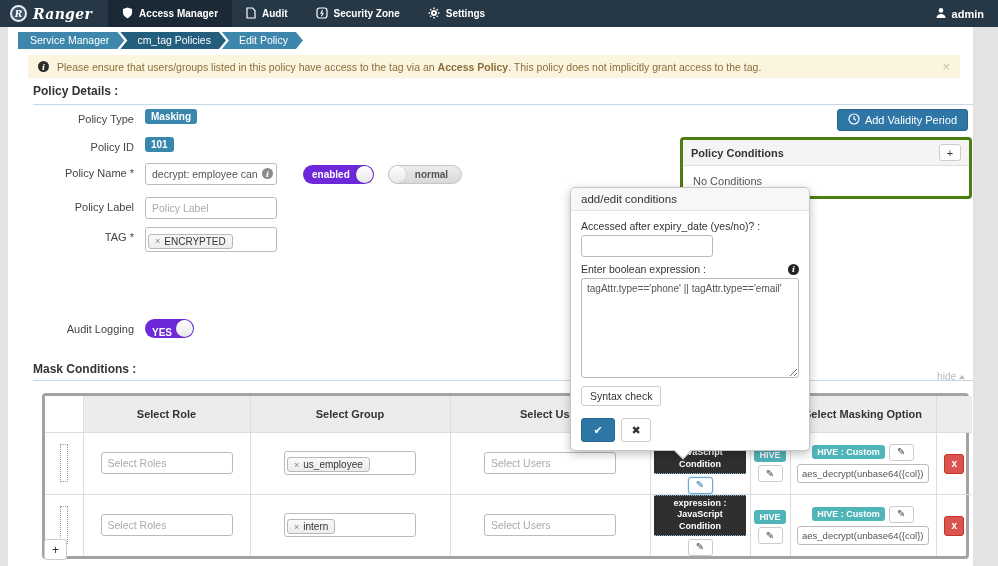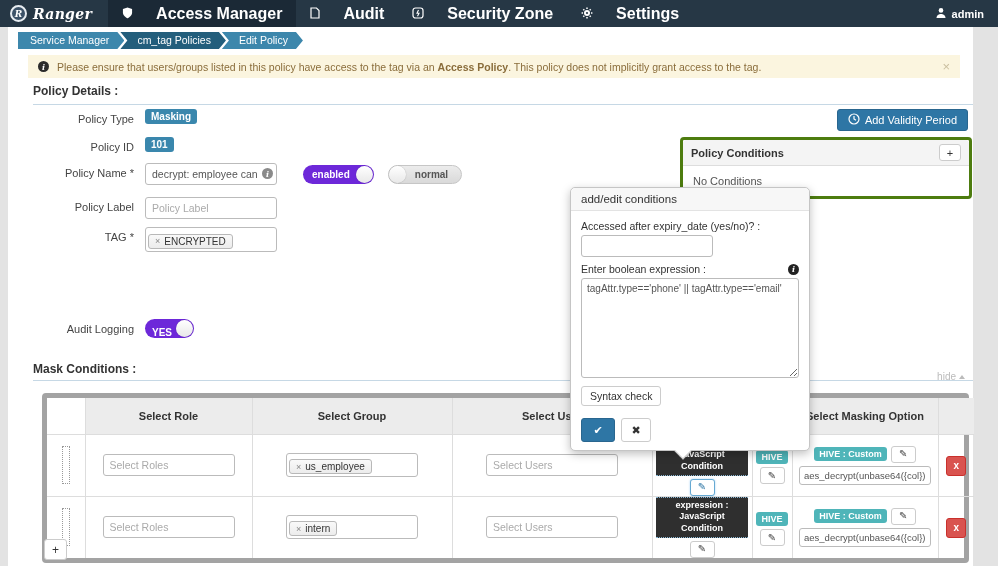"Access Manager" .nav-item { font-size: 16px -> 10px; gap: 23px -> 6px }
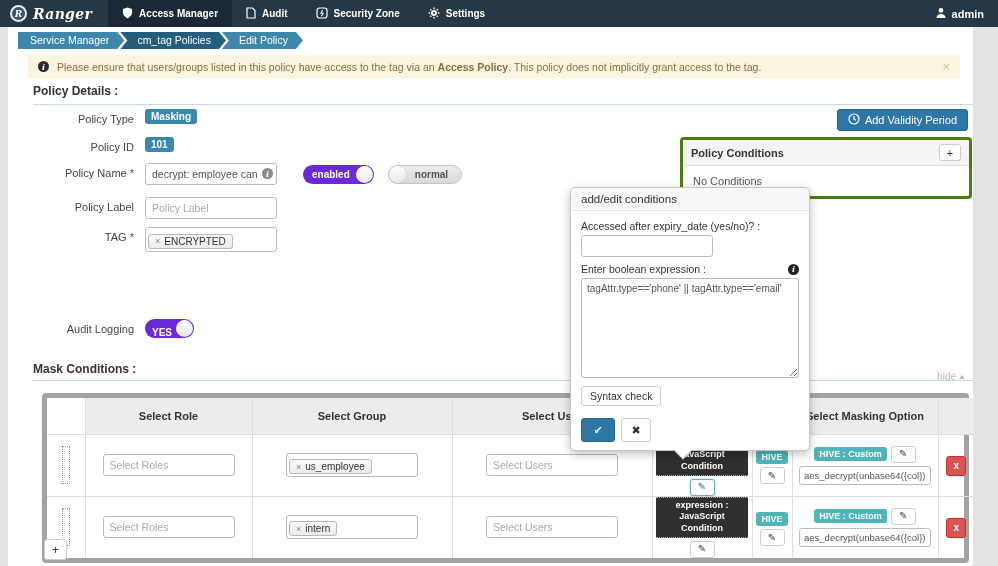"Select Role" .mask-panel { border: 5px solid #a3a3a3 -> 3px solid #a3a3a3 }
